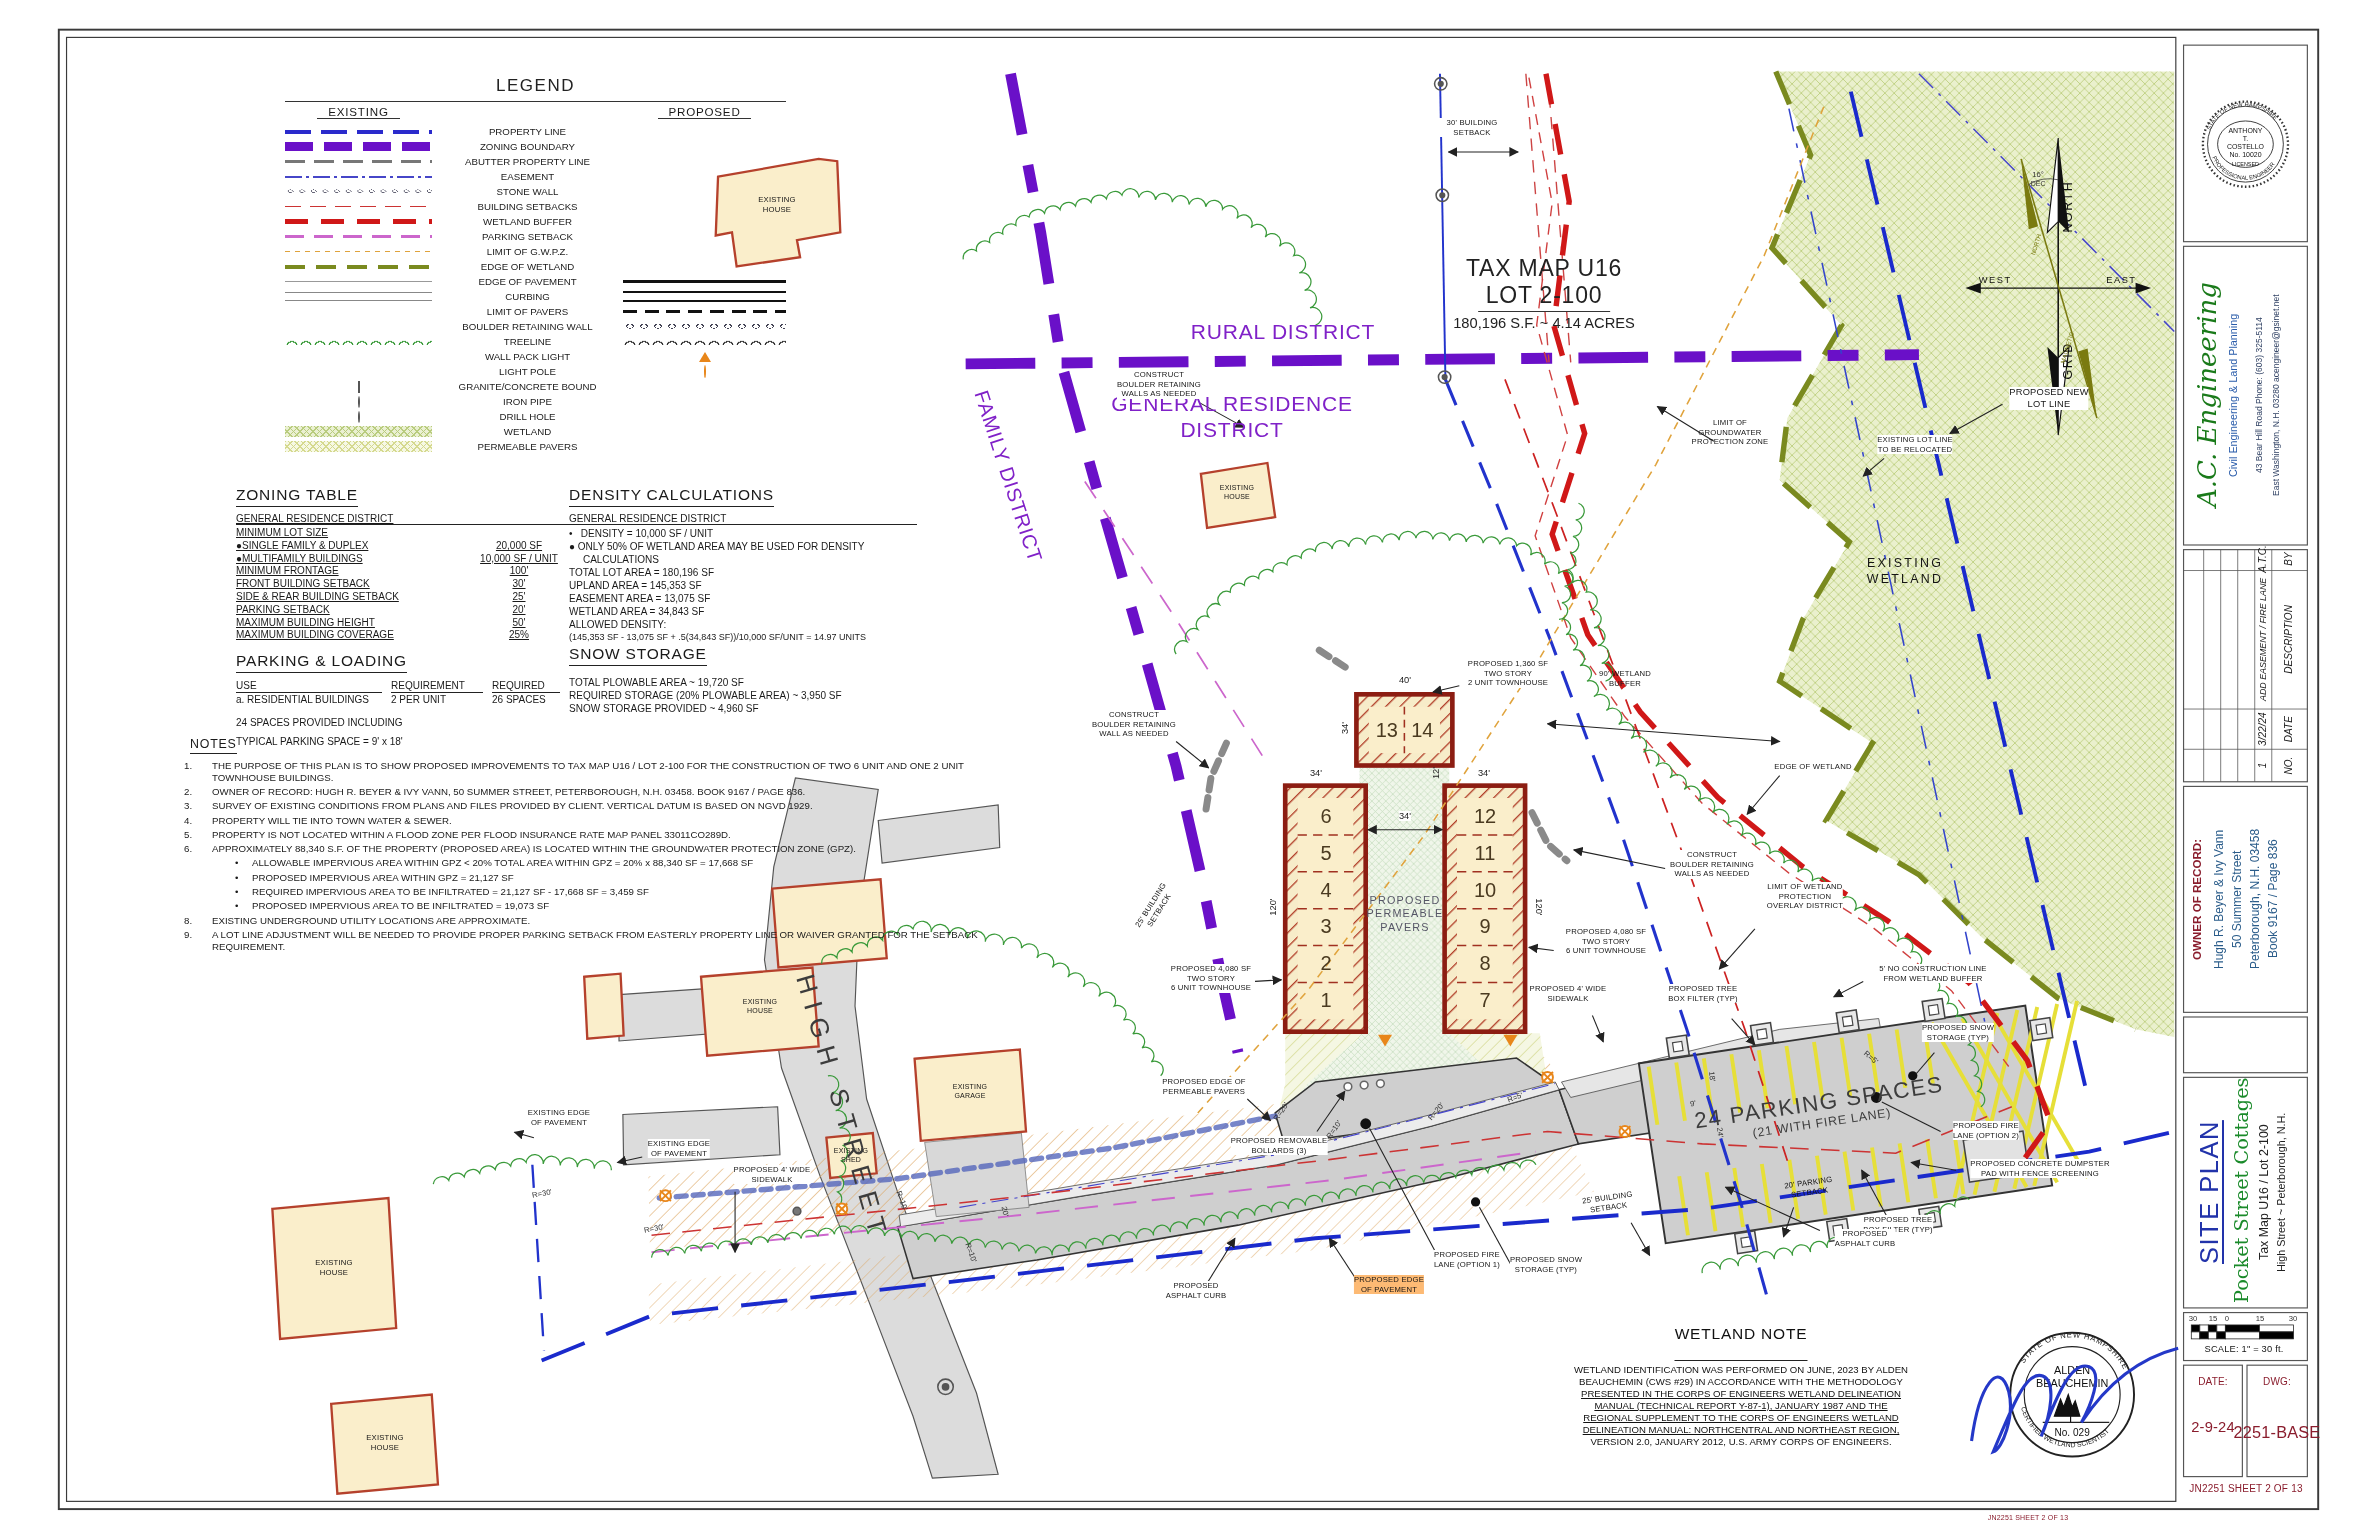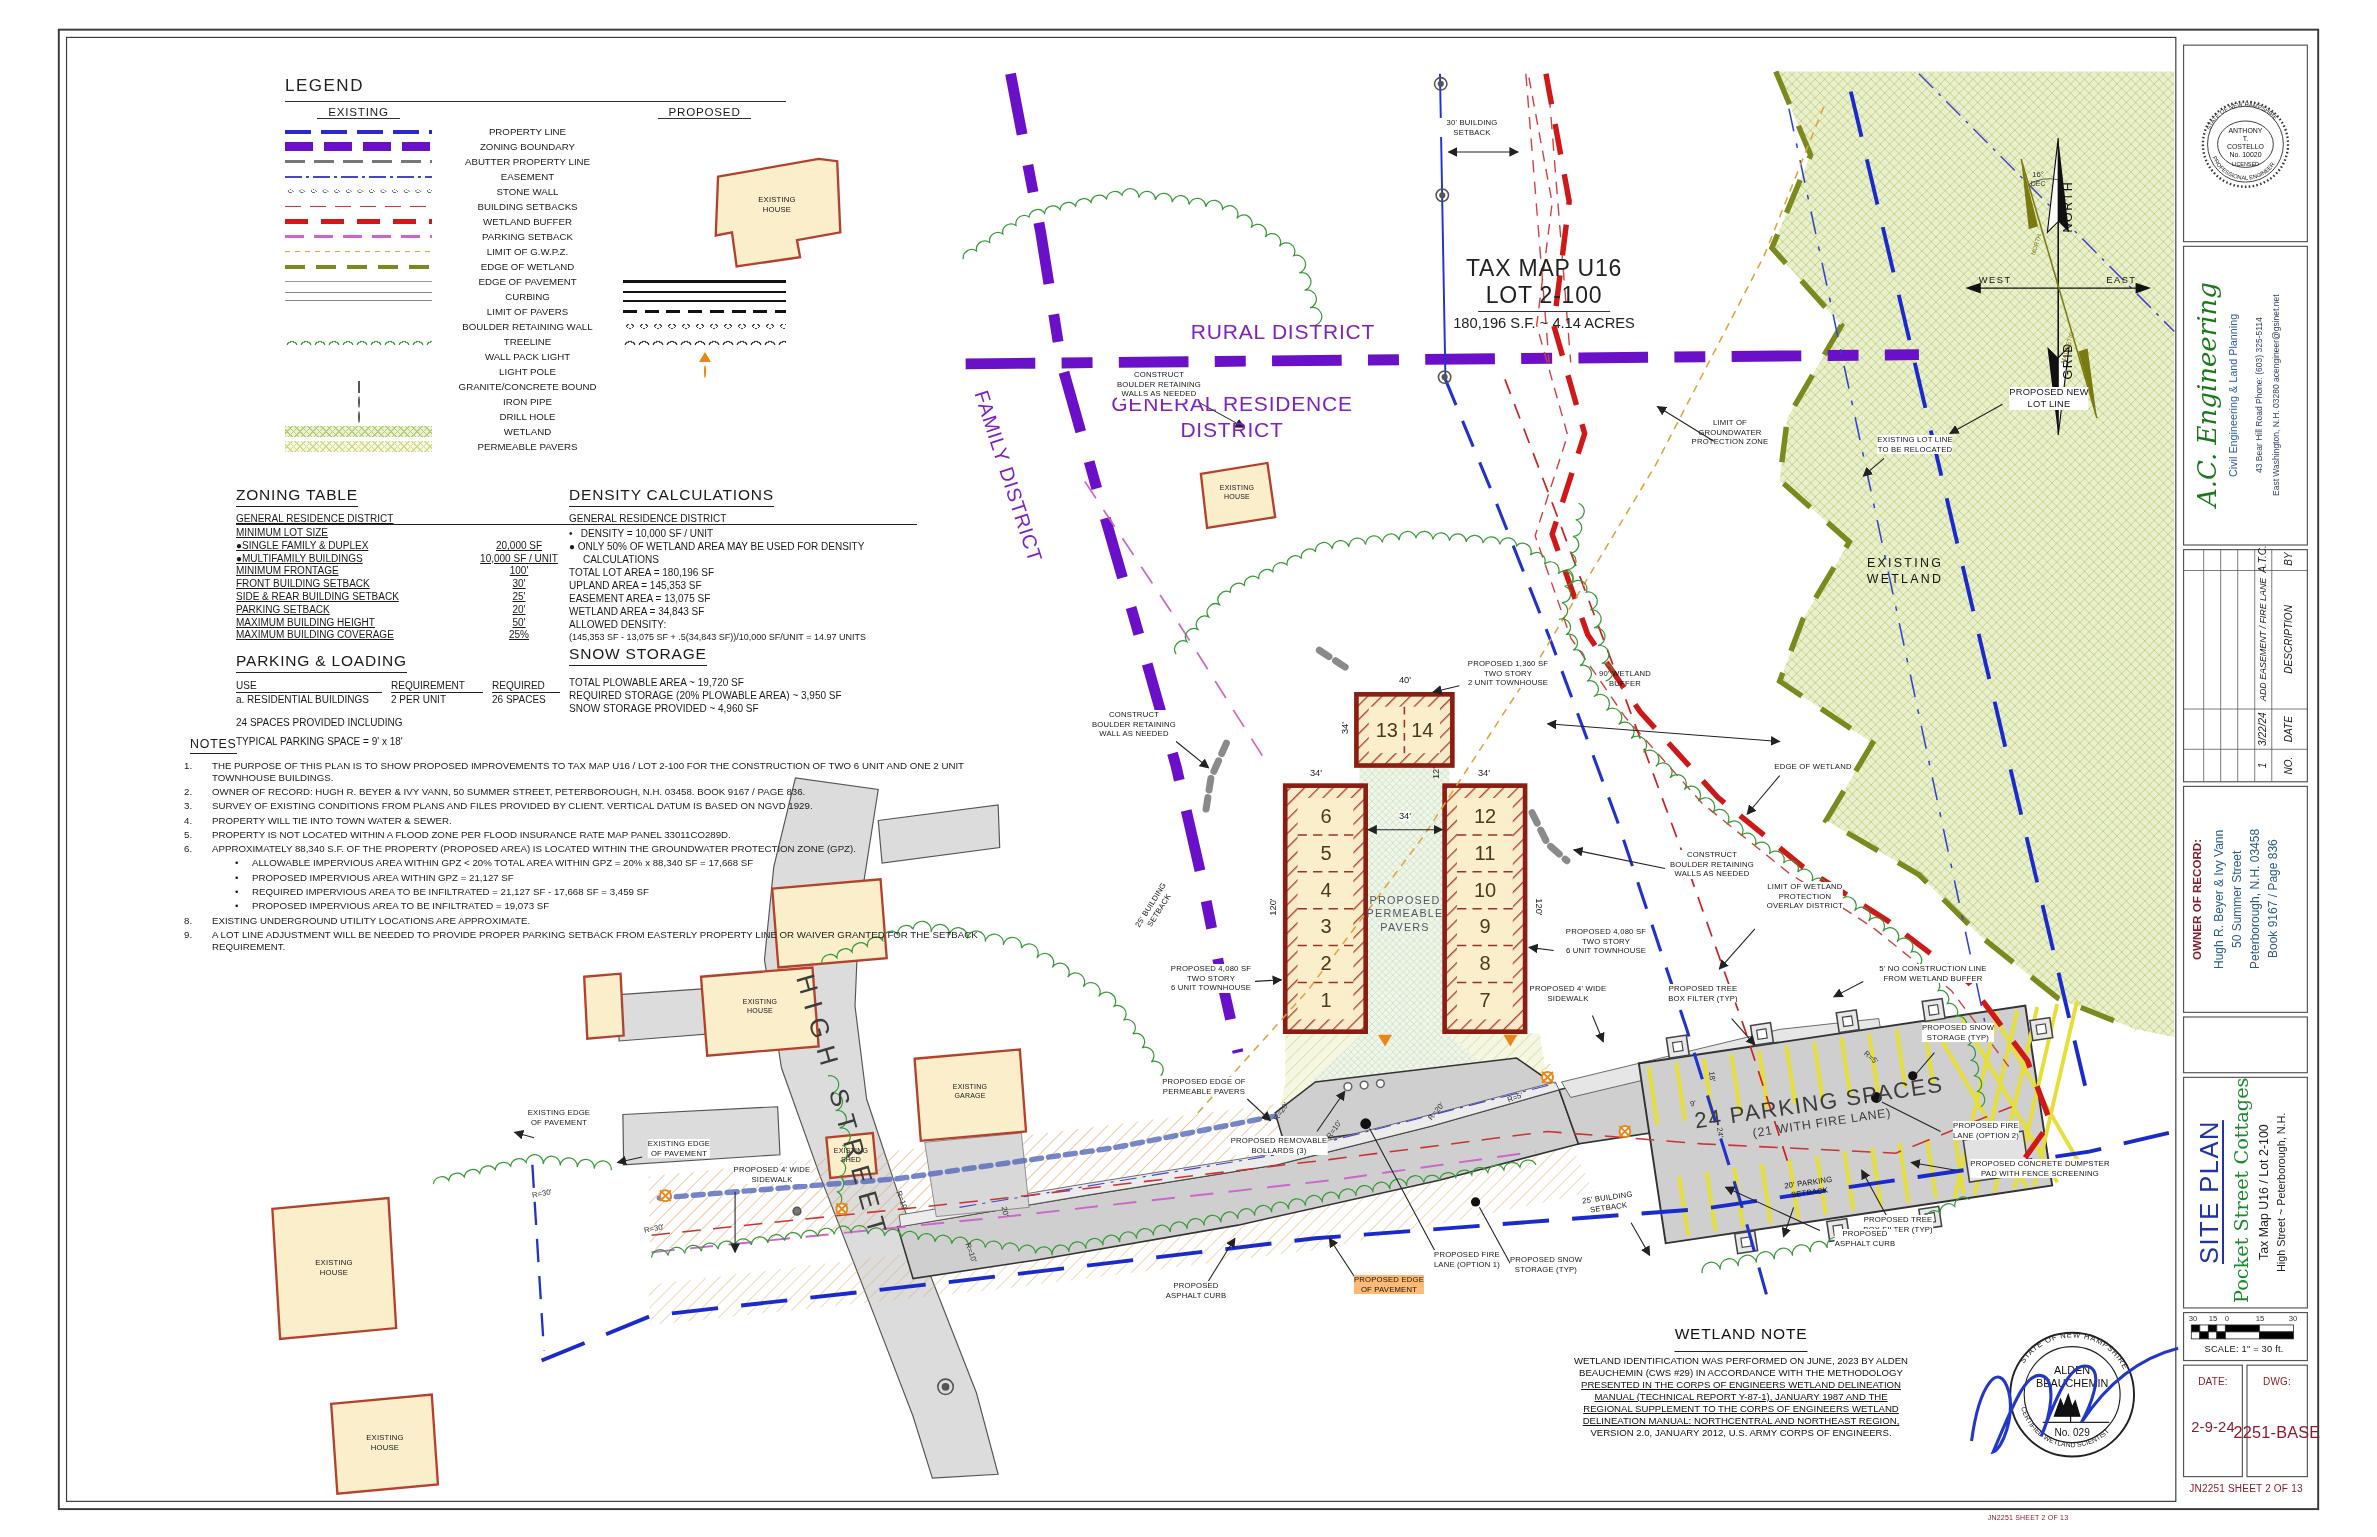"LEGEND" #legend .lg-title { text-align: none -> center }
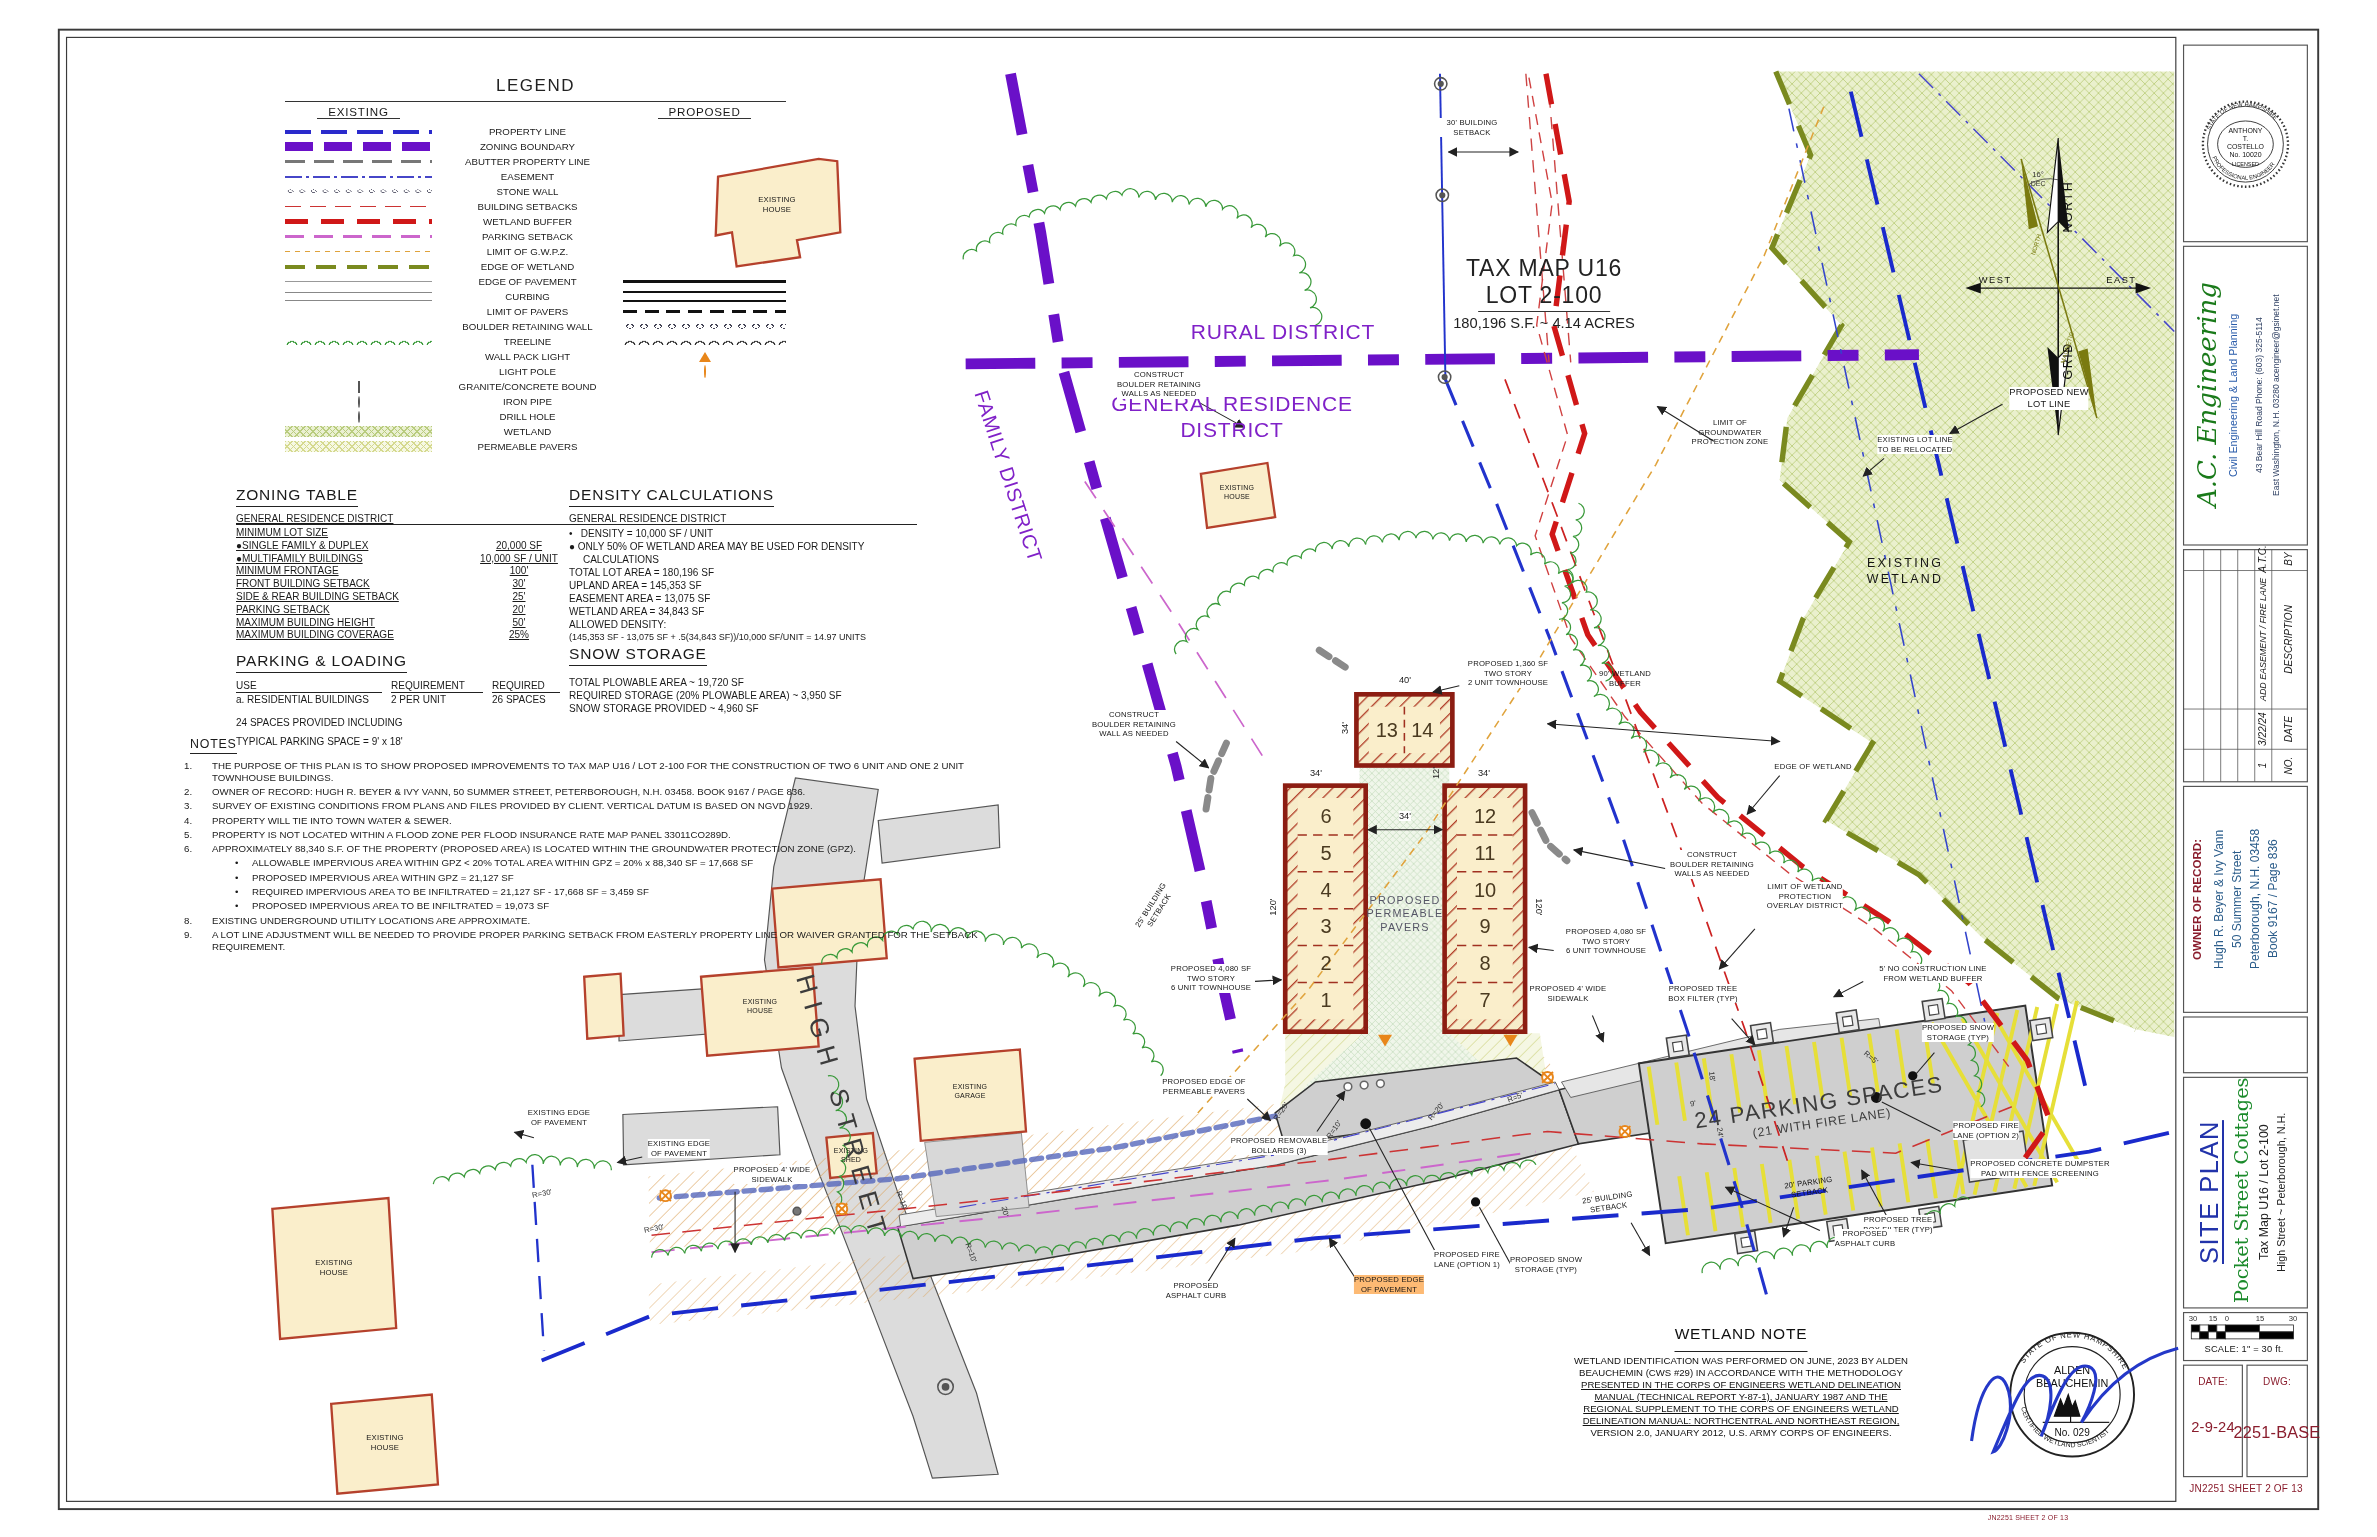"WETLAND NOTE" #wnote .wt { padding-bottom: 8px -> 17px }
